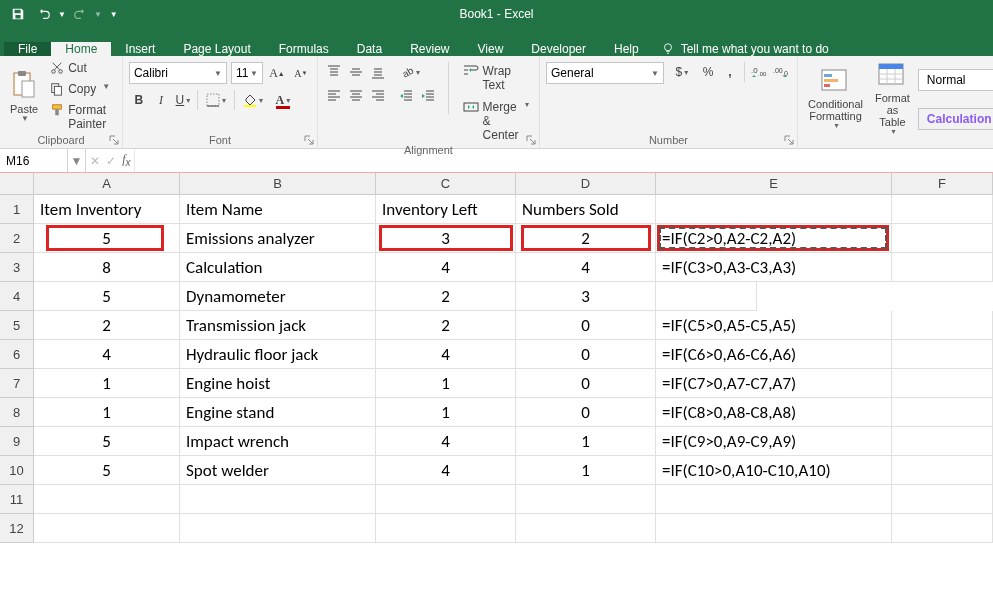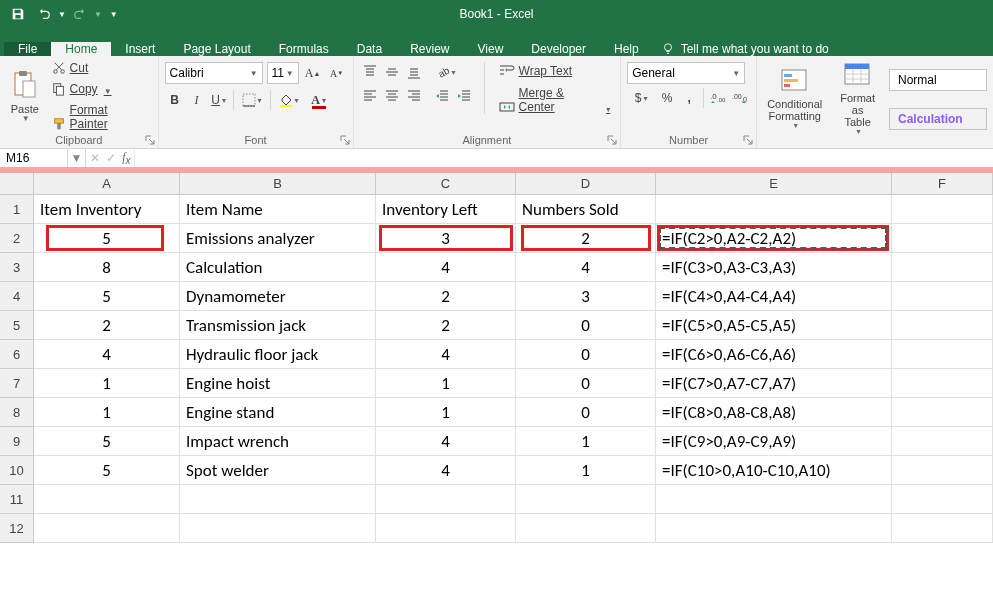"Cut" .btn { align-items: flex-end -> flex-start; text-decoration: underline -> none }
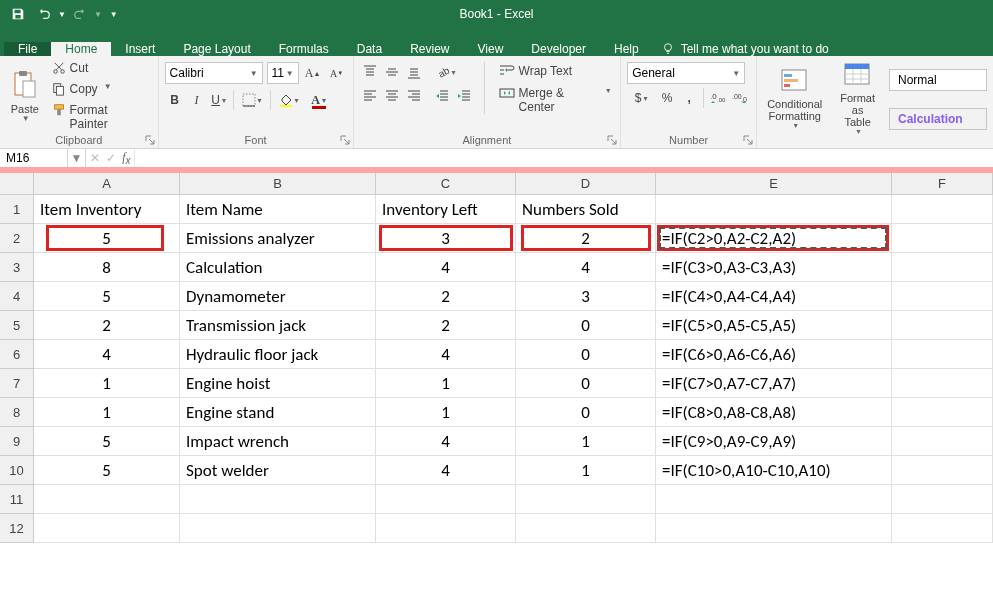"General" .num-col { flex-direction: column -> row }
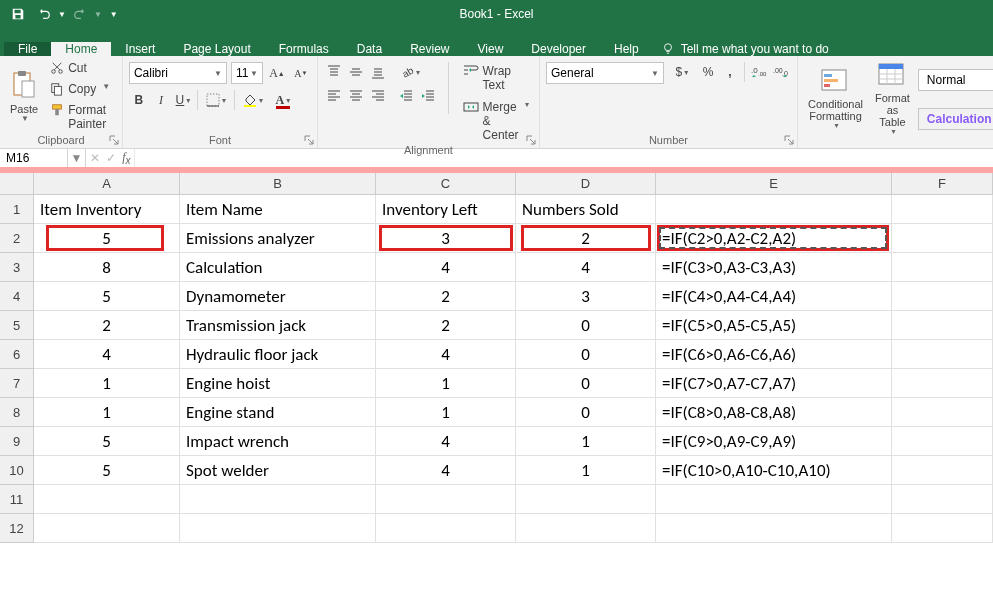"M16" .fbar { border-bottom: 6px solid #fca5a5 -> 1px solid #fca5a5 }
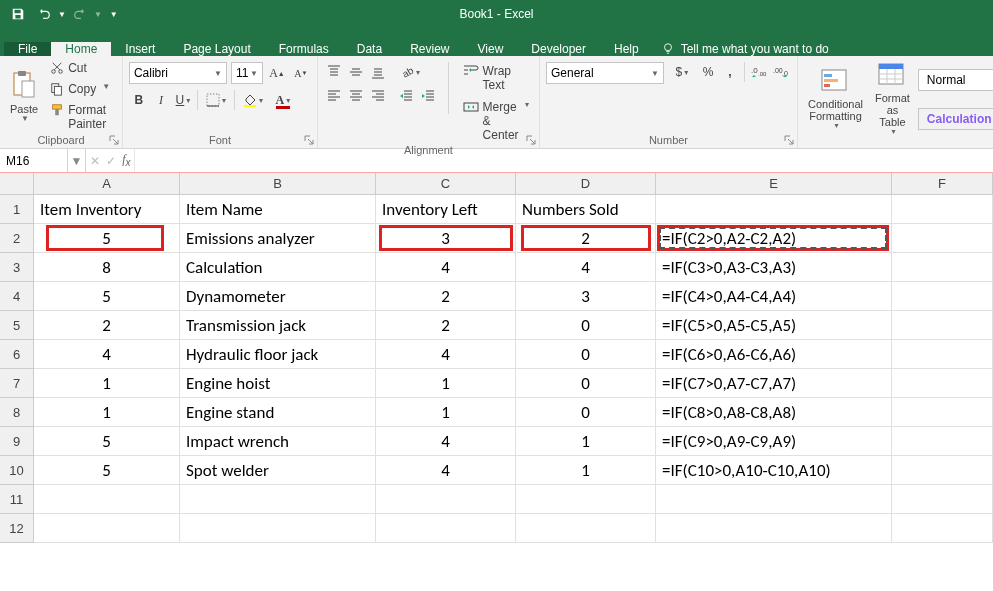"=IF(C4>0,A4-C4,A4)" div.cell { html: <div>=IF(C4&gt;0,A4-C4,A4)</div> -> none }
